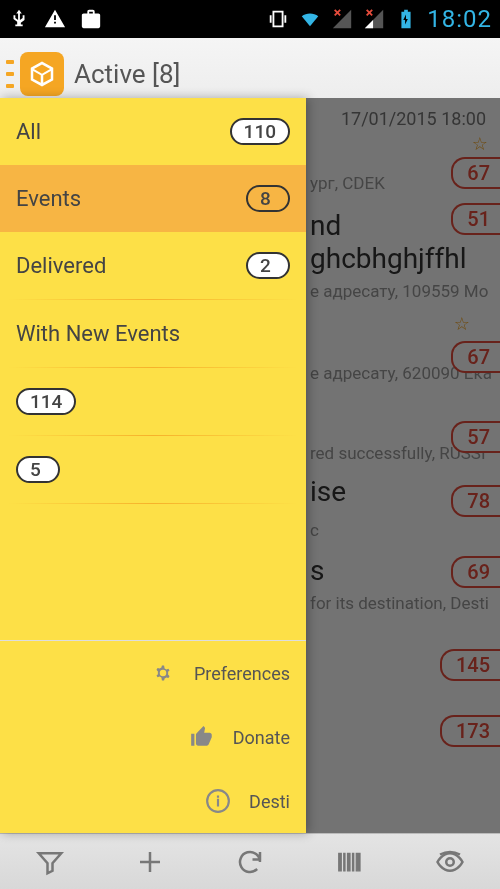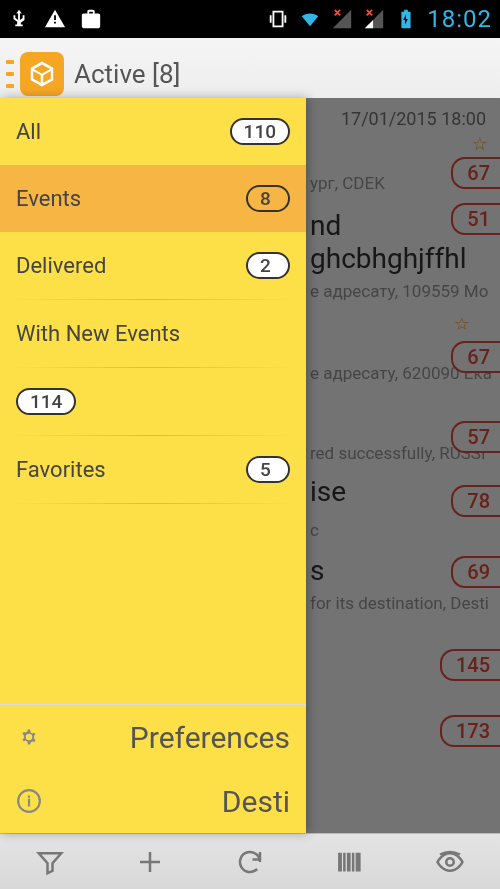"Favorites" span { html: <span>Favorites</span> -> none }
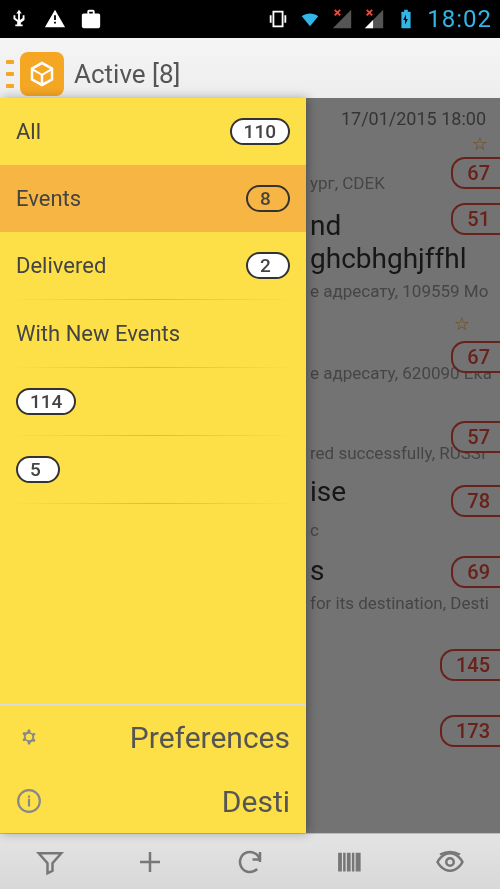"Preferences" .drawer-bottom .drawer-item { font-size: 30px -> 18px; justify-content: space-between -> flex-end }
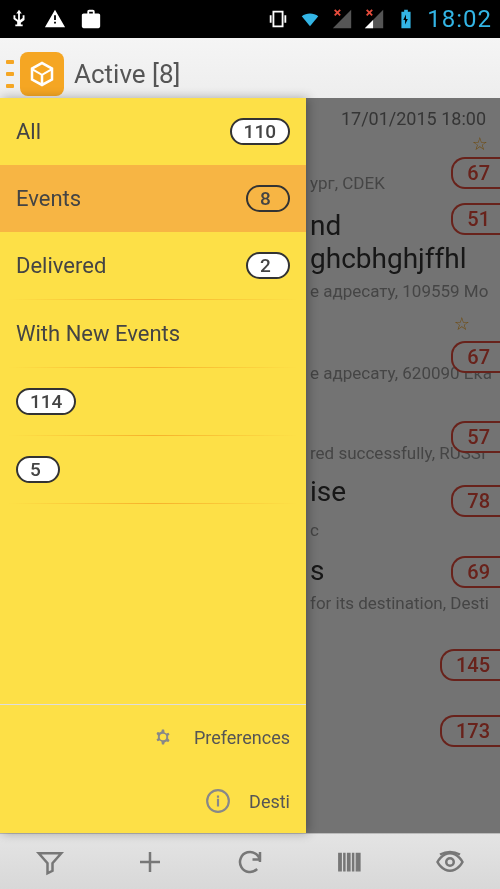"Donate" div.drawer-item { html: none -> <div> <svg> <path></path> </svg> <span>Donate</span> </div> }
